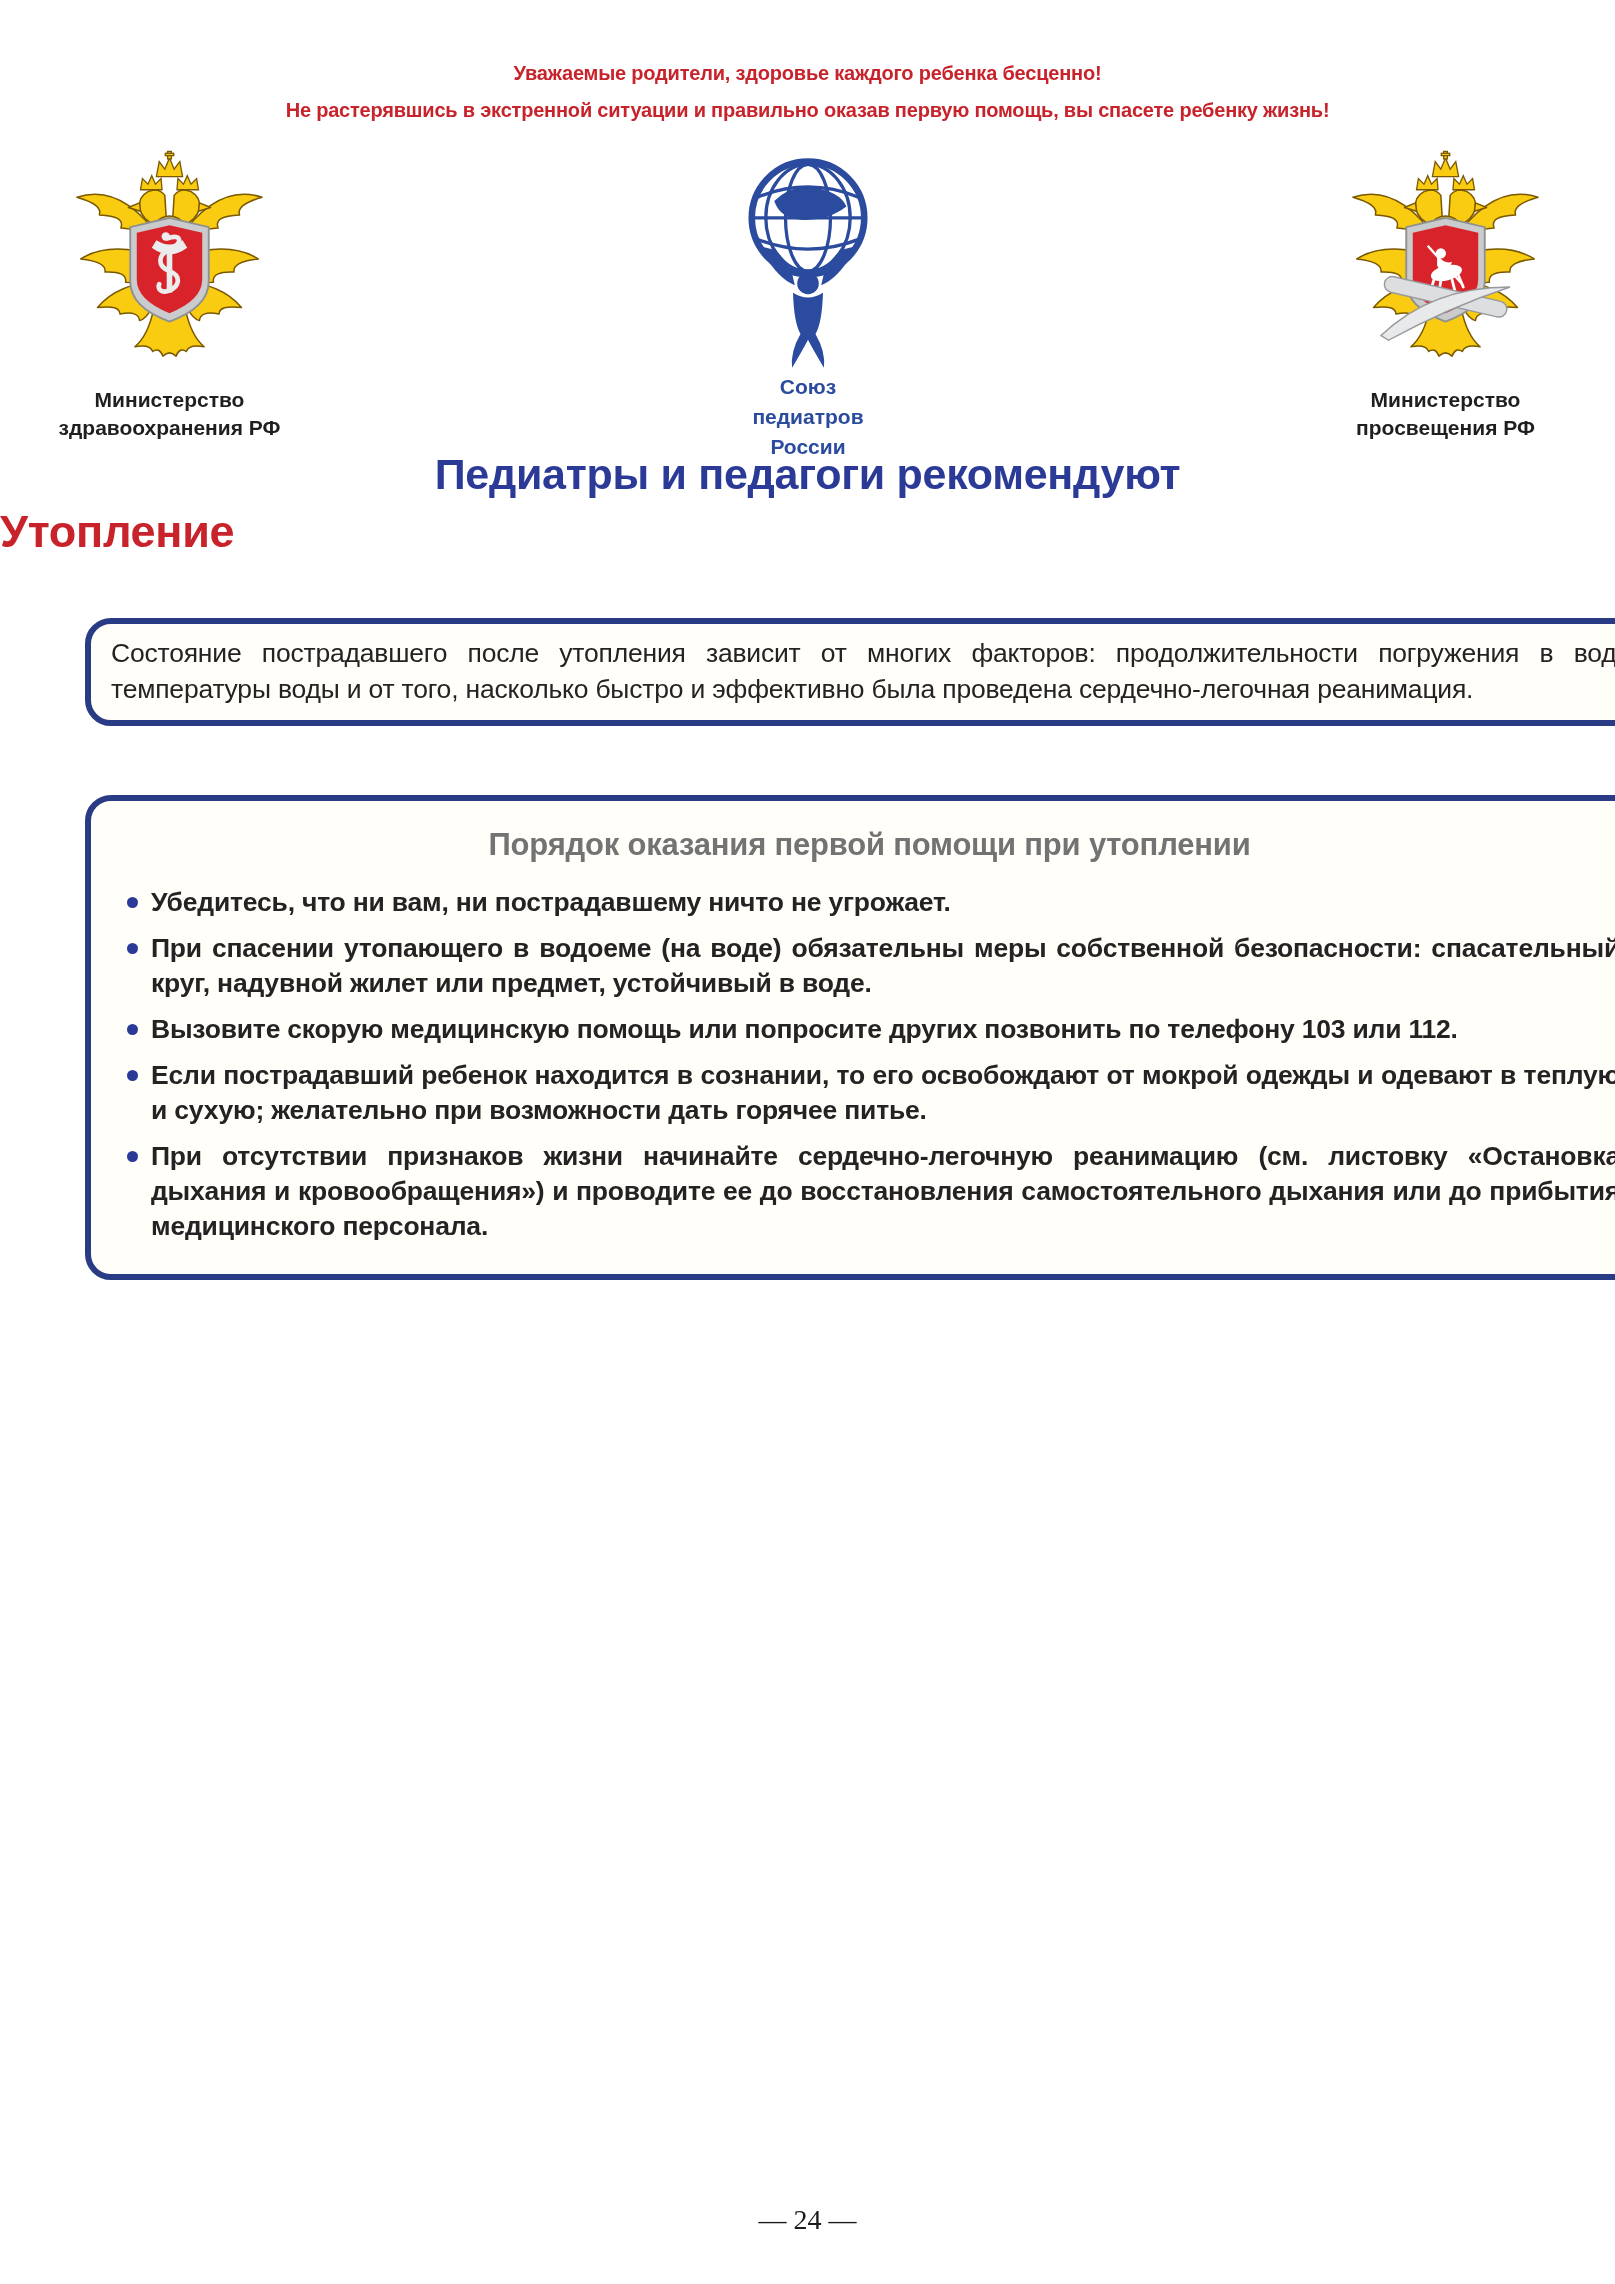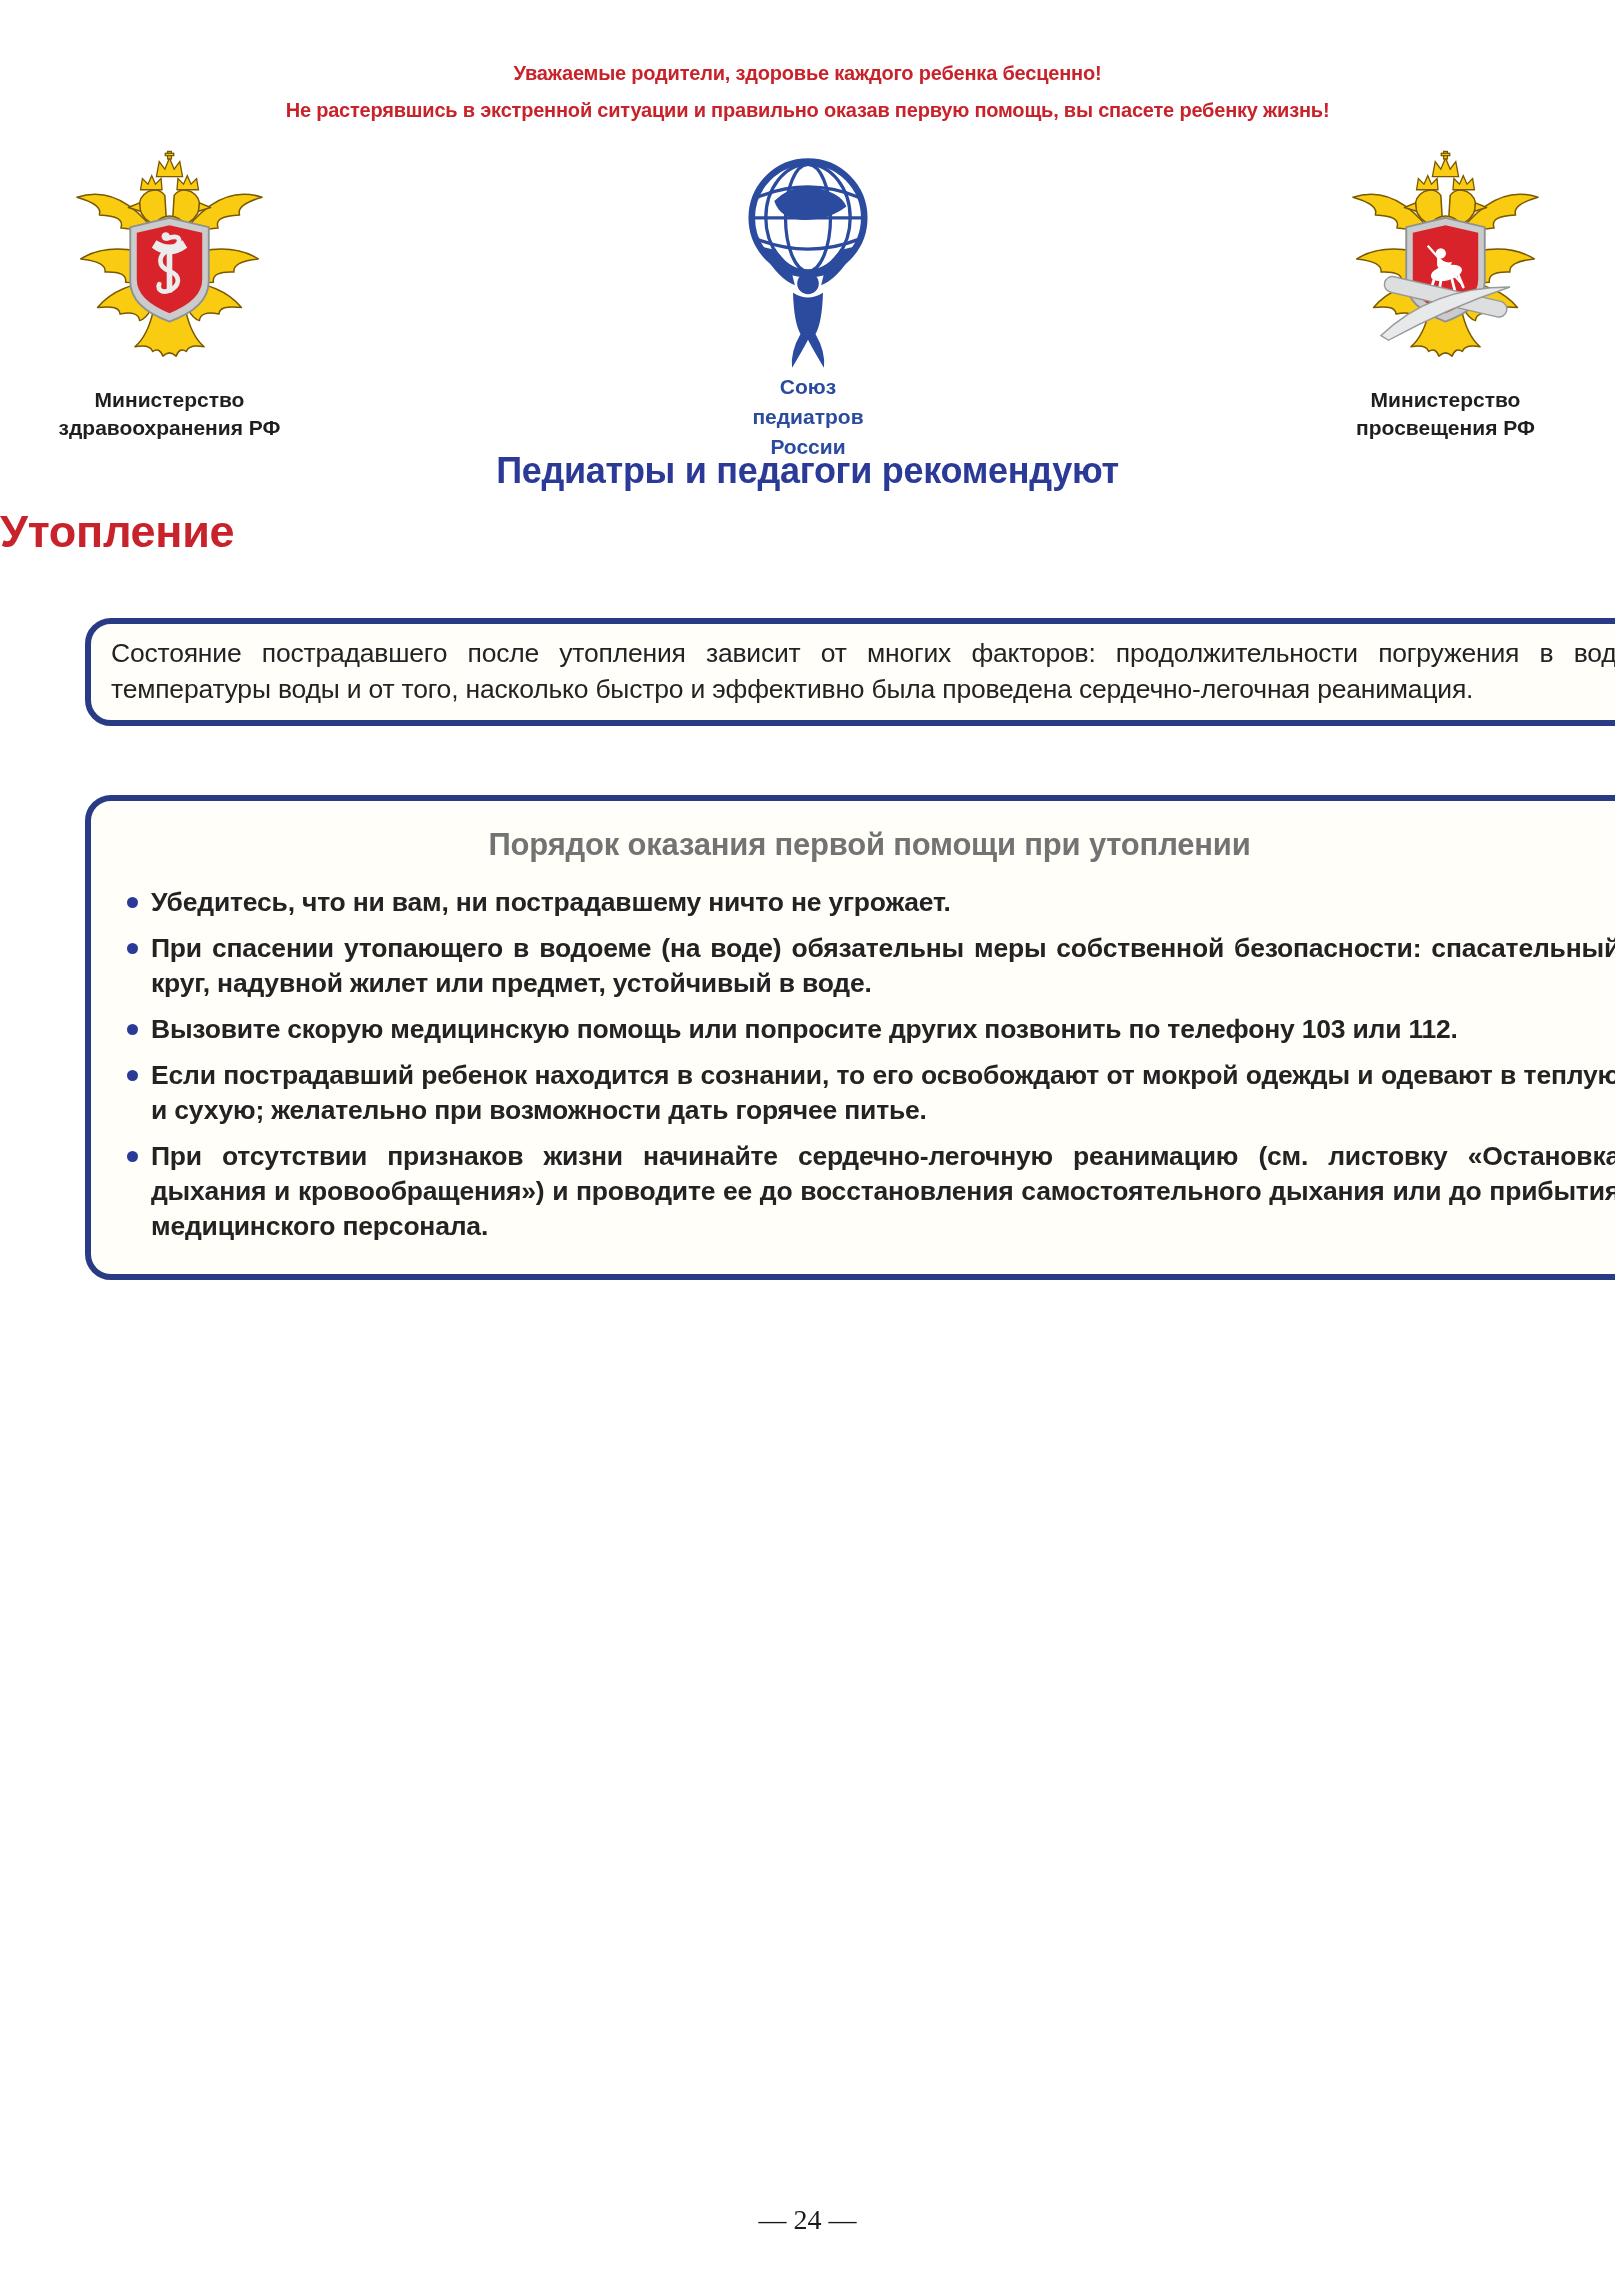"Педиатры и педагоги рекомендуют" .subtitle { font-size: 36px -> 43px }
